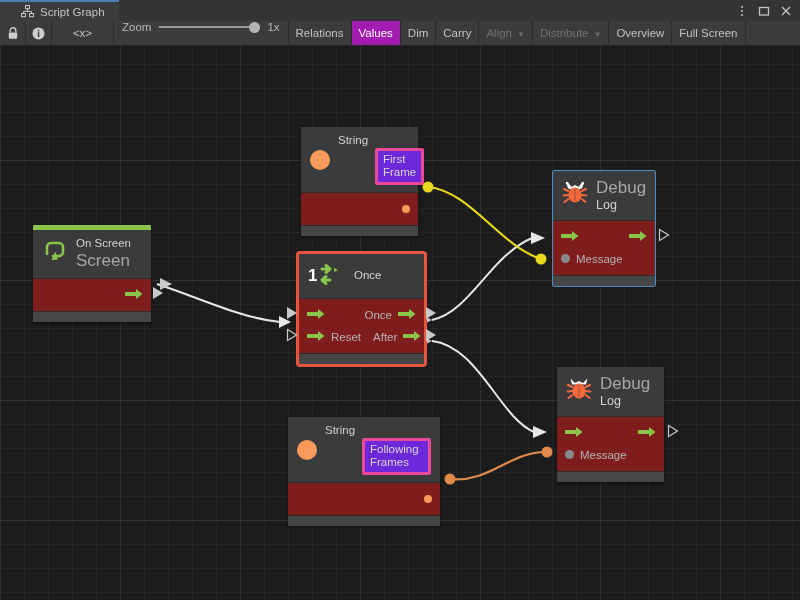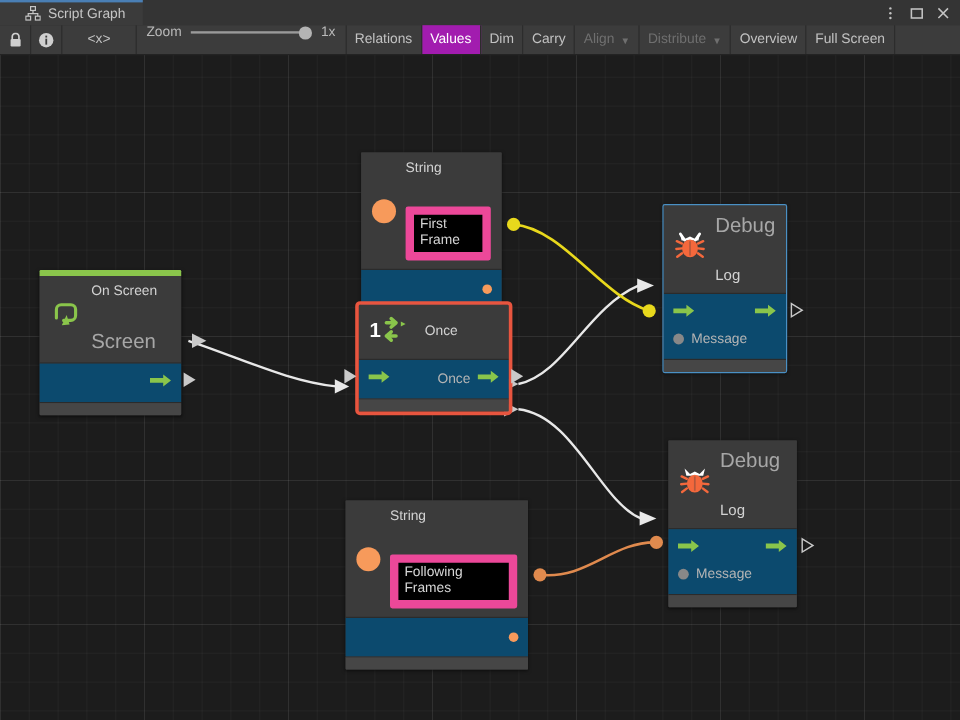"String" .node-head .txts { gap: 24px -> none }
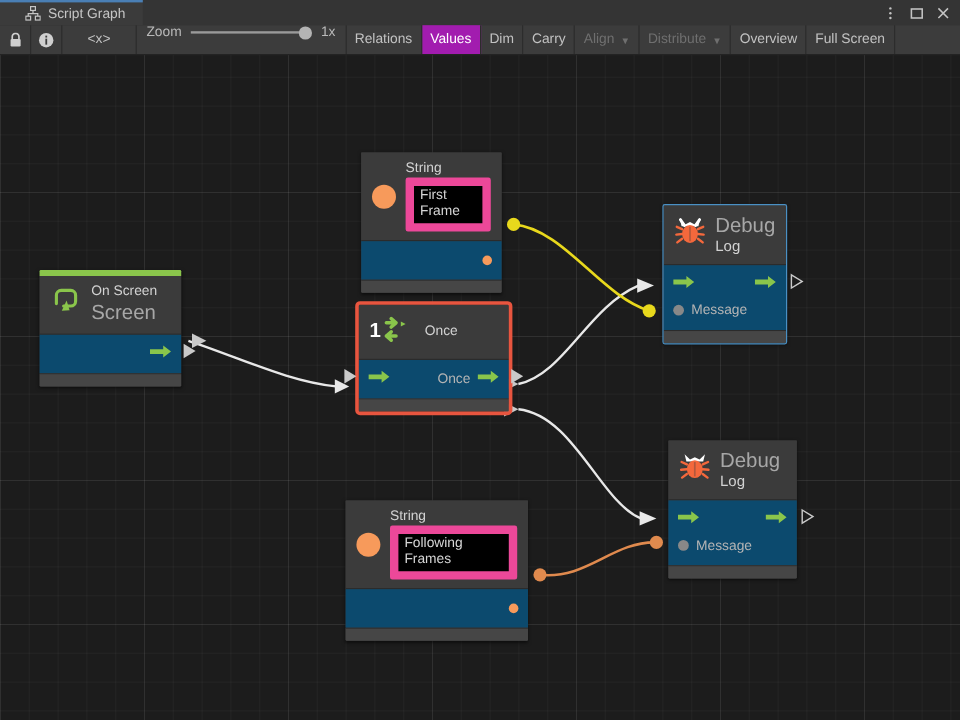"First Frame" .field { background: #000000 -> #6d28d9; border: 7px solid #ec4899 -> 3px solid #ec4899; margin-left: none -> 37px }
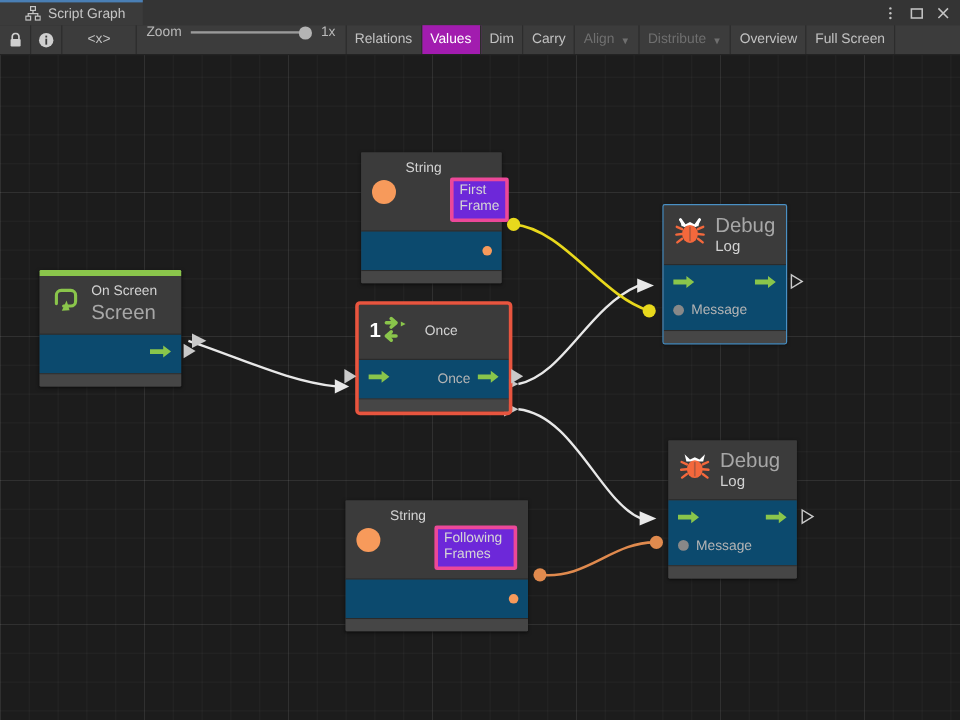"Message" .node-body { background: #0c4a6e -> #7f1d1d }
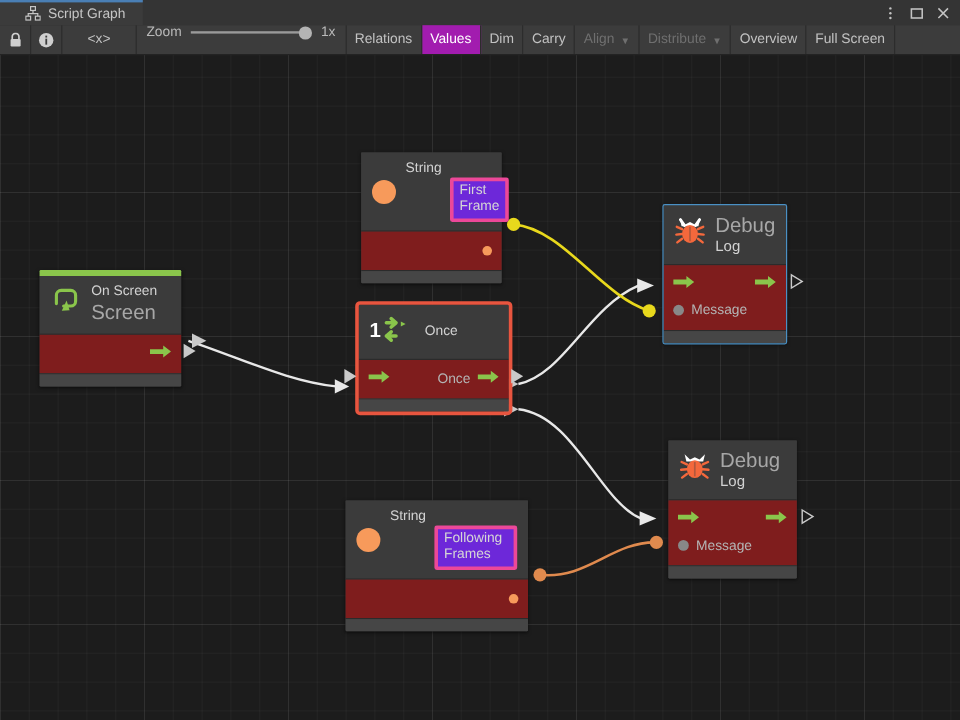"Reset" div.row { html: none -> <div> <span> <svg> <path></path> </svg> </span> <span>Reset</span> <span></span> <span>After</span> <span> <svg> <path></path> </svg> </span> <span> <svg> <path></path> </svg> </span> <span> <svg> <path></path> </svg> </span> </div> }
